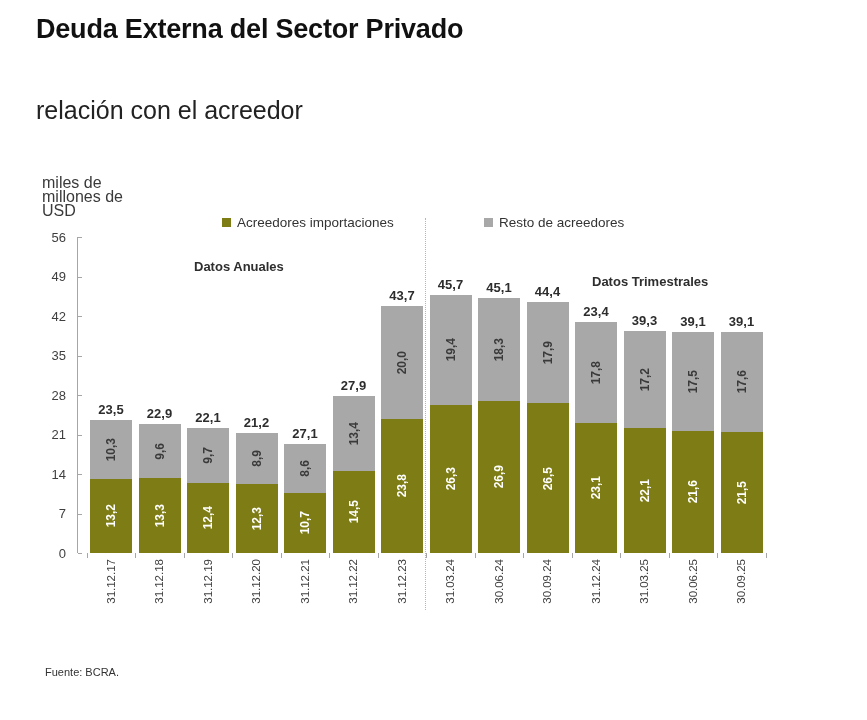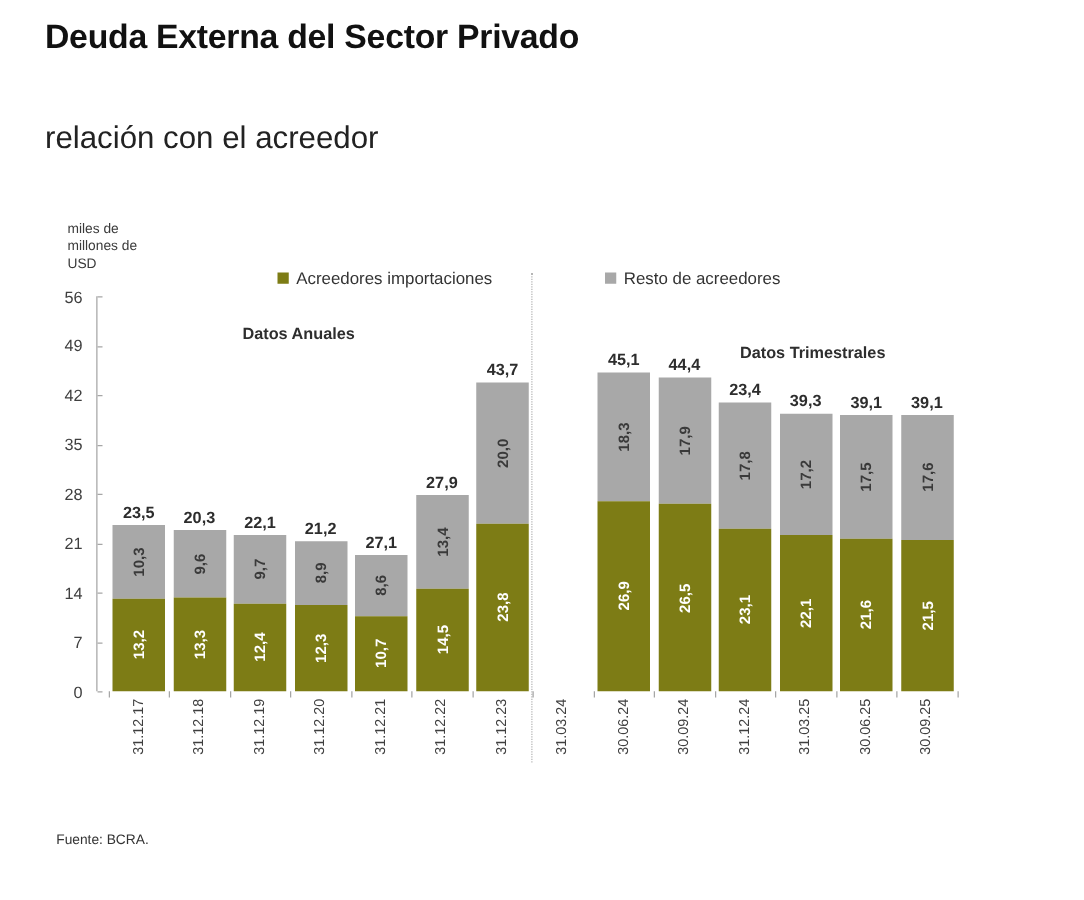"miles de" #unit-label { font-size: 11px -> 16px; left: 54px -> 42px }
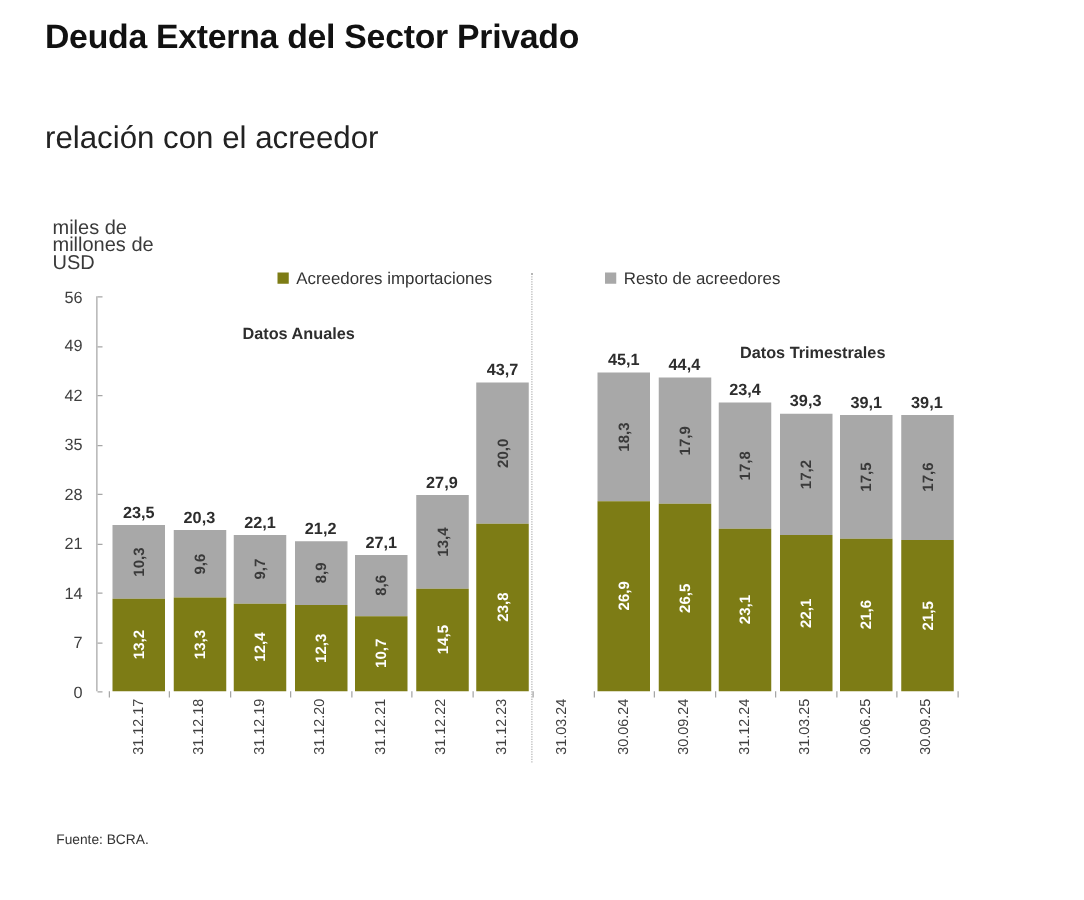"45,7" div.bar-col { html: none -> <div> <div>45,7</div> <div> <span>19,4</span> </div> <div> <span>26,3</span> </div> </div> }
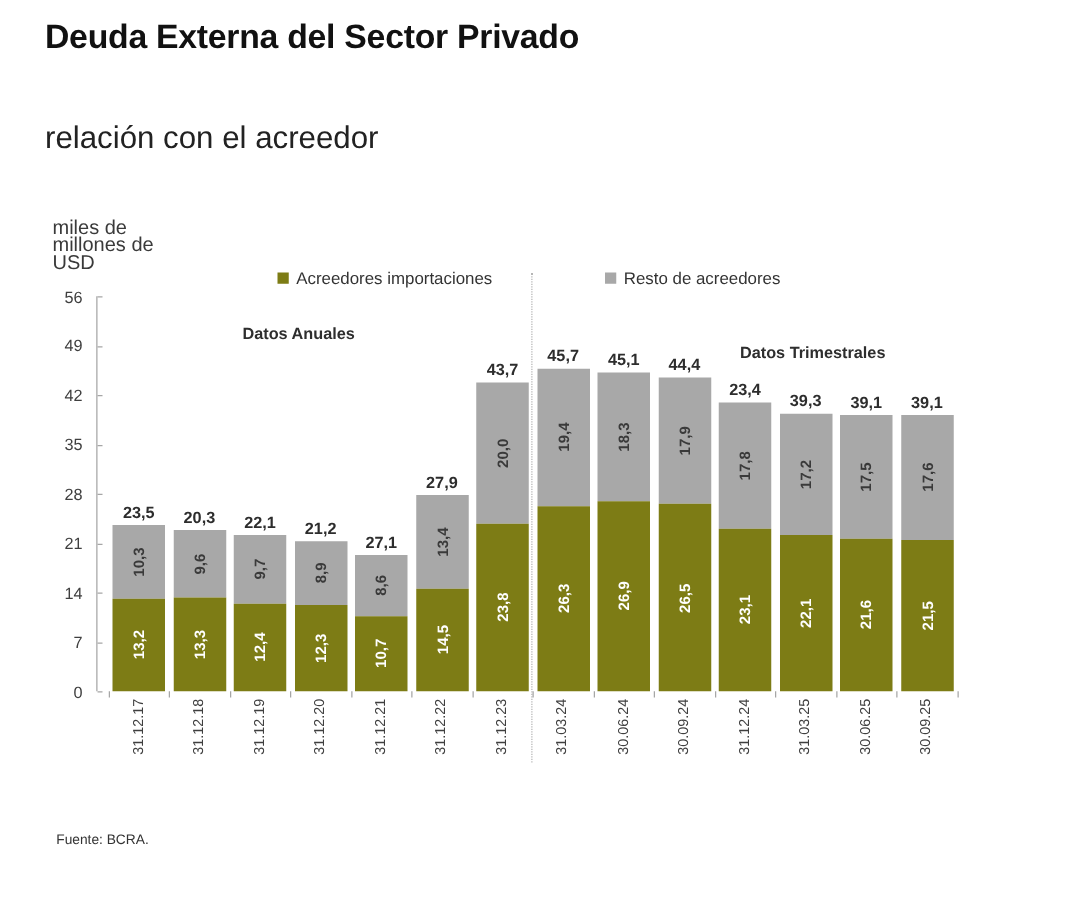"20,3" div.total-label { text: 20,3 -> 22,9 }
